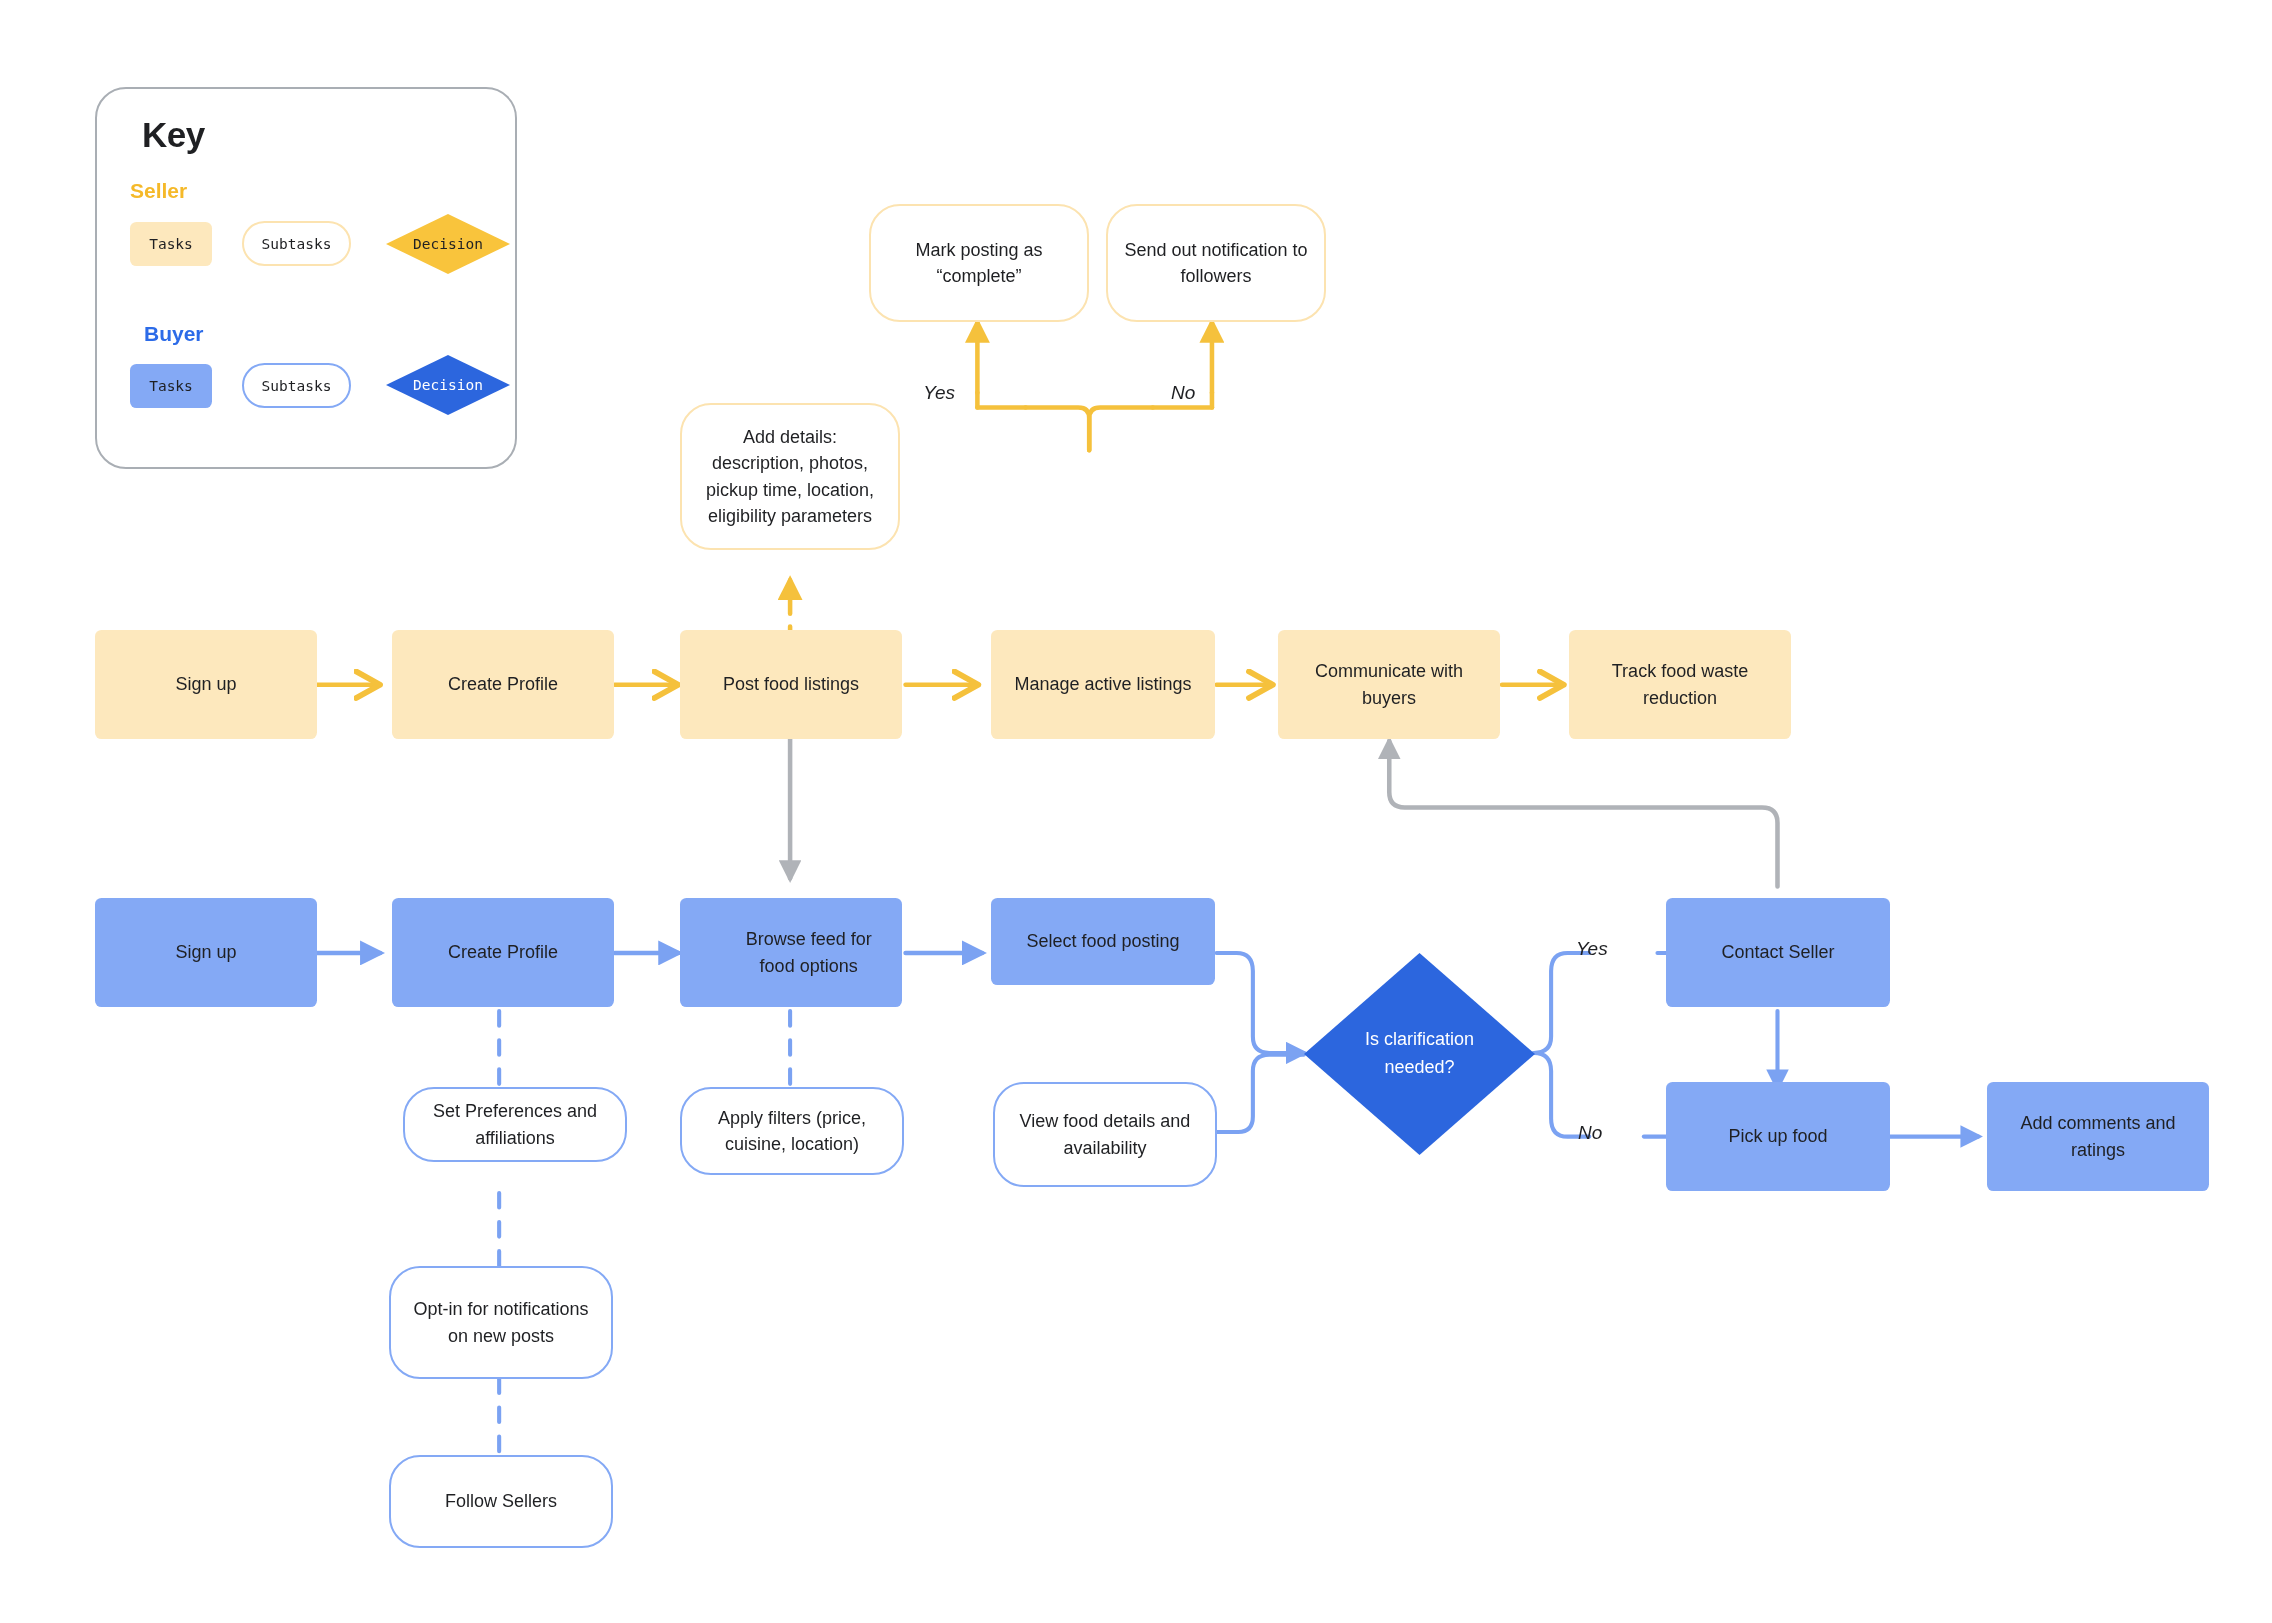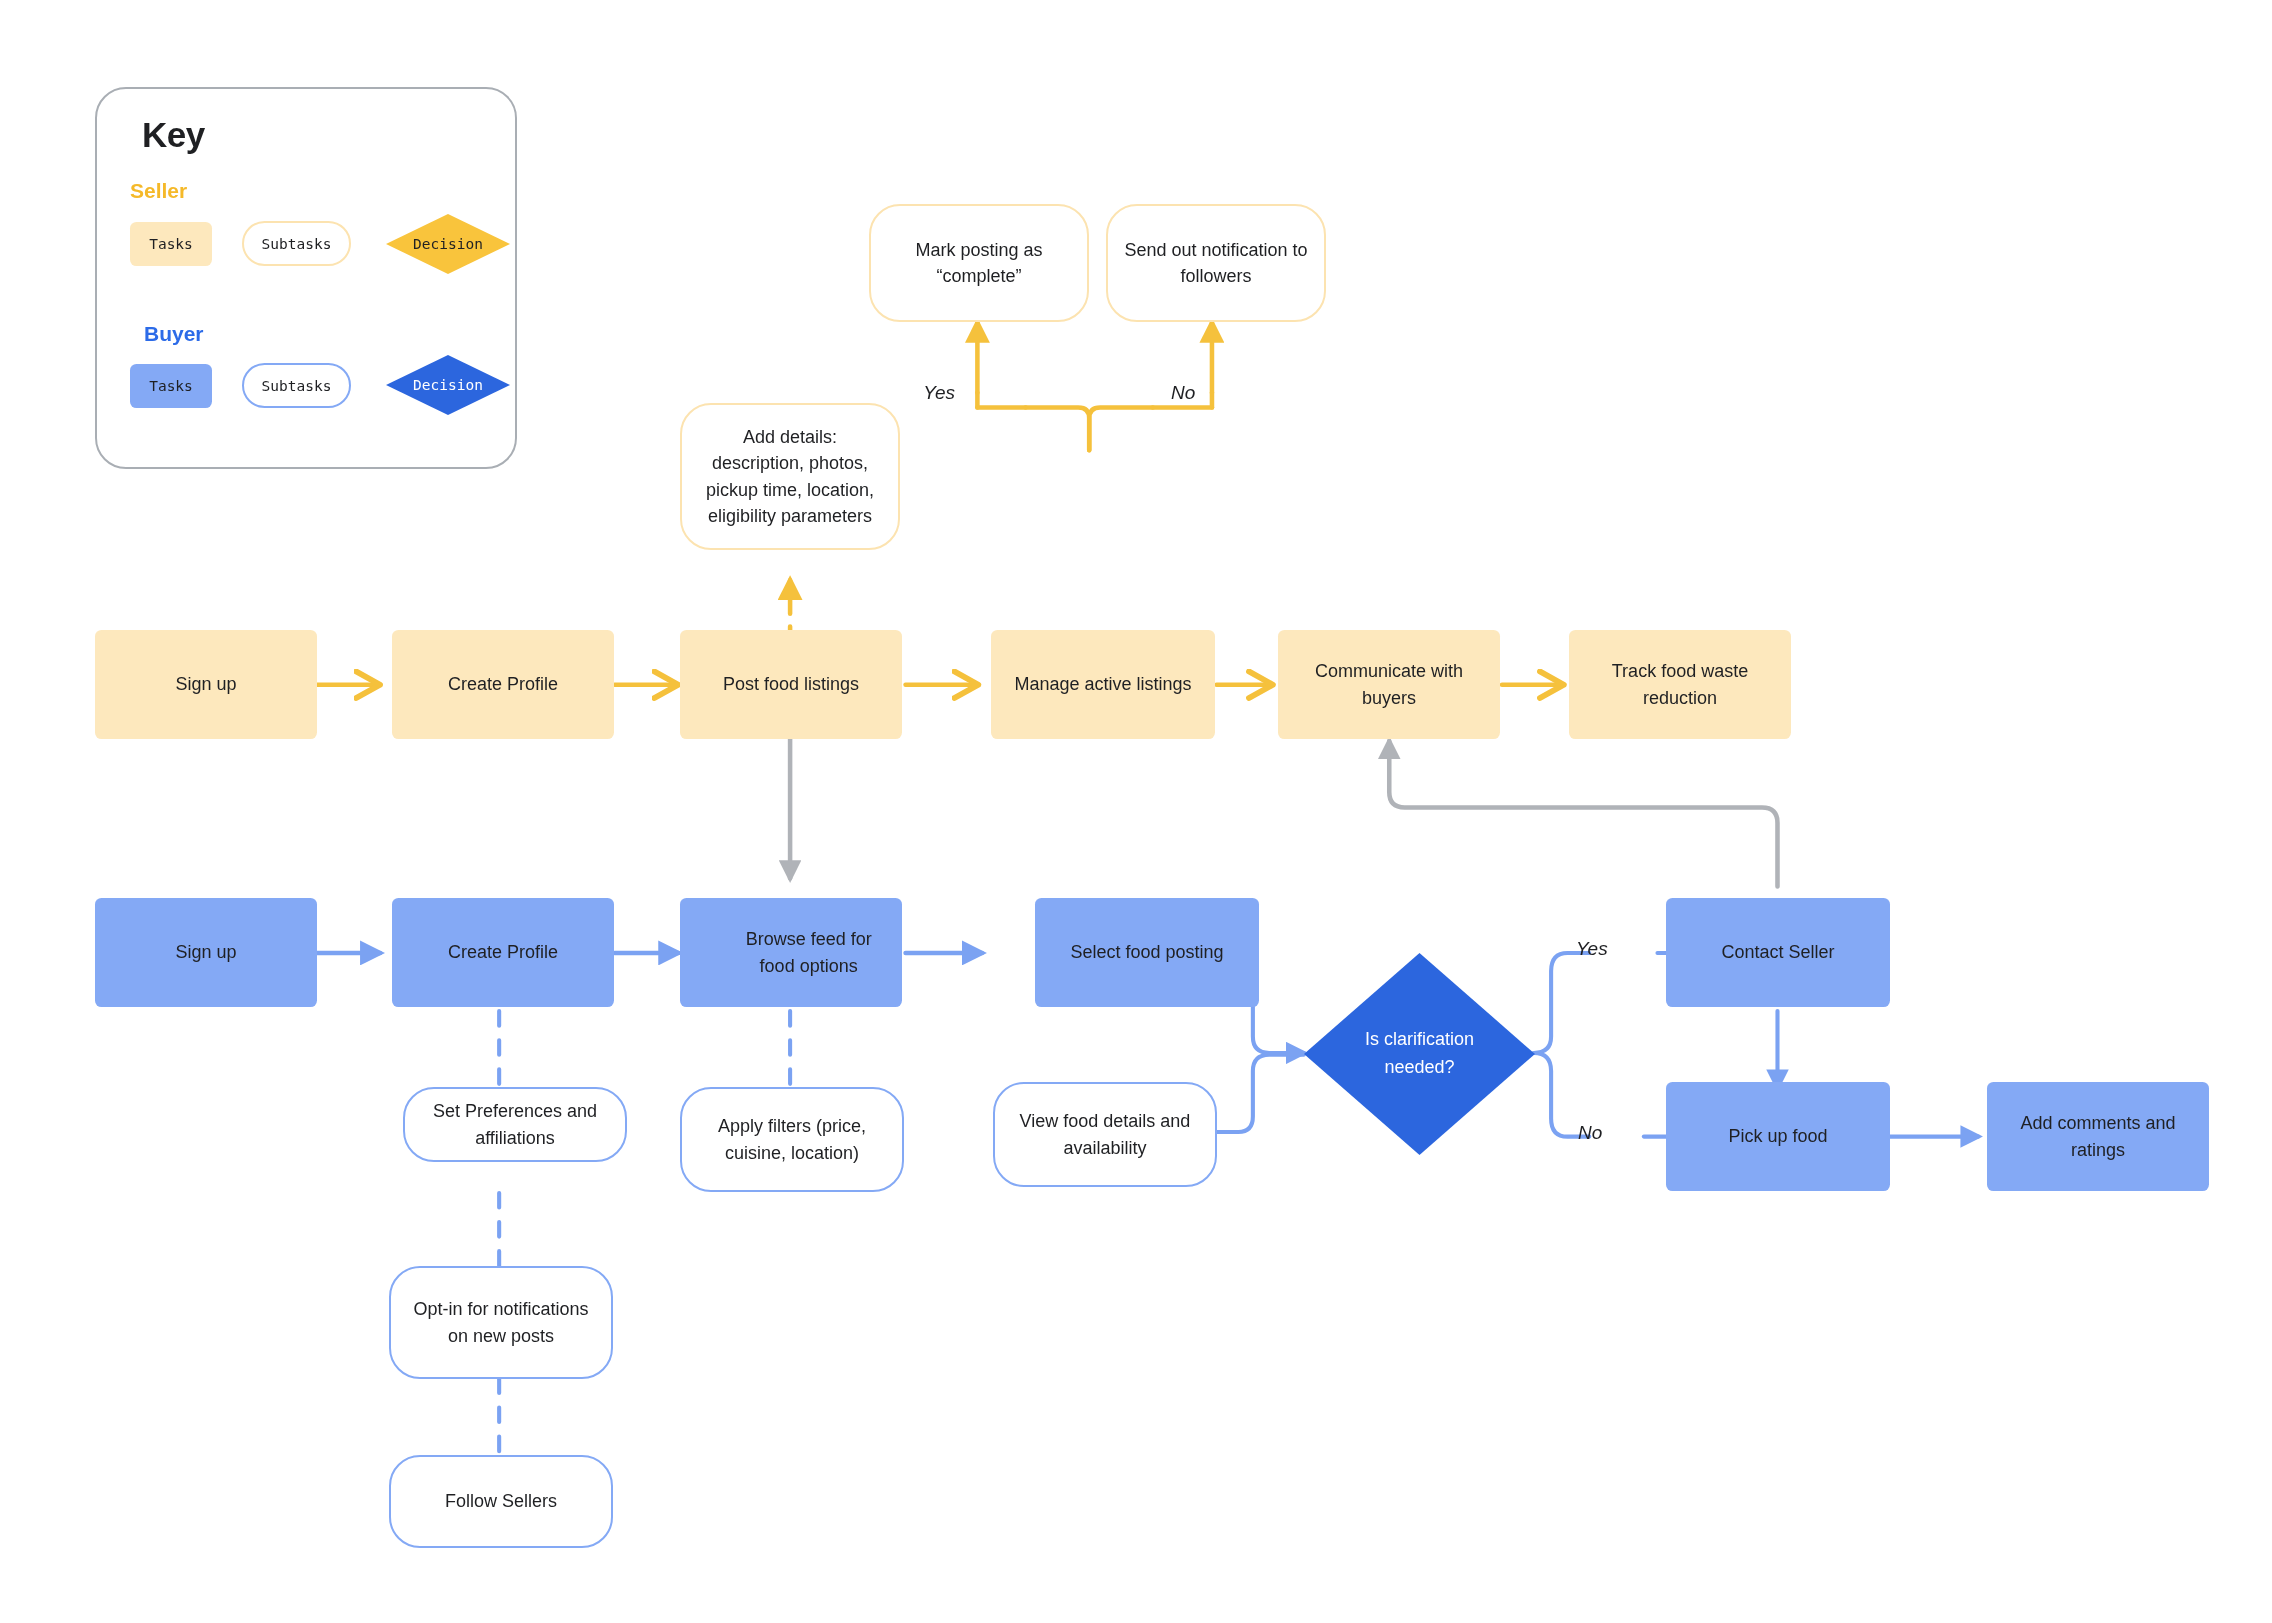"Select food posting" div.node { height: 109px -> 87px; margin-left: 44px -> none }
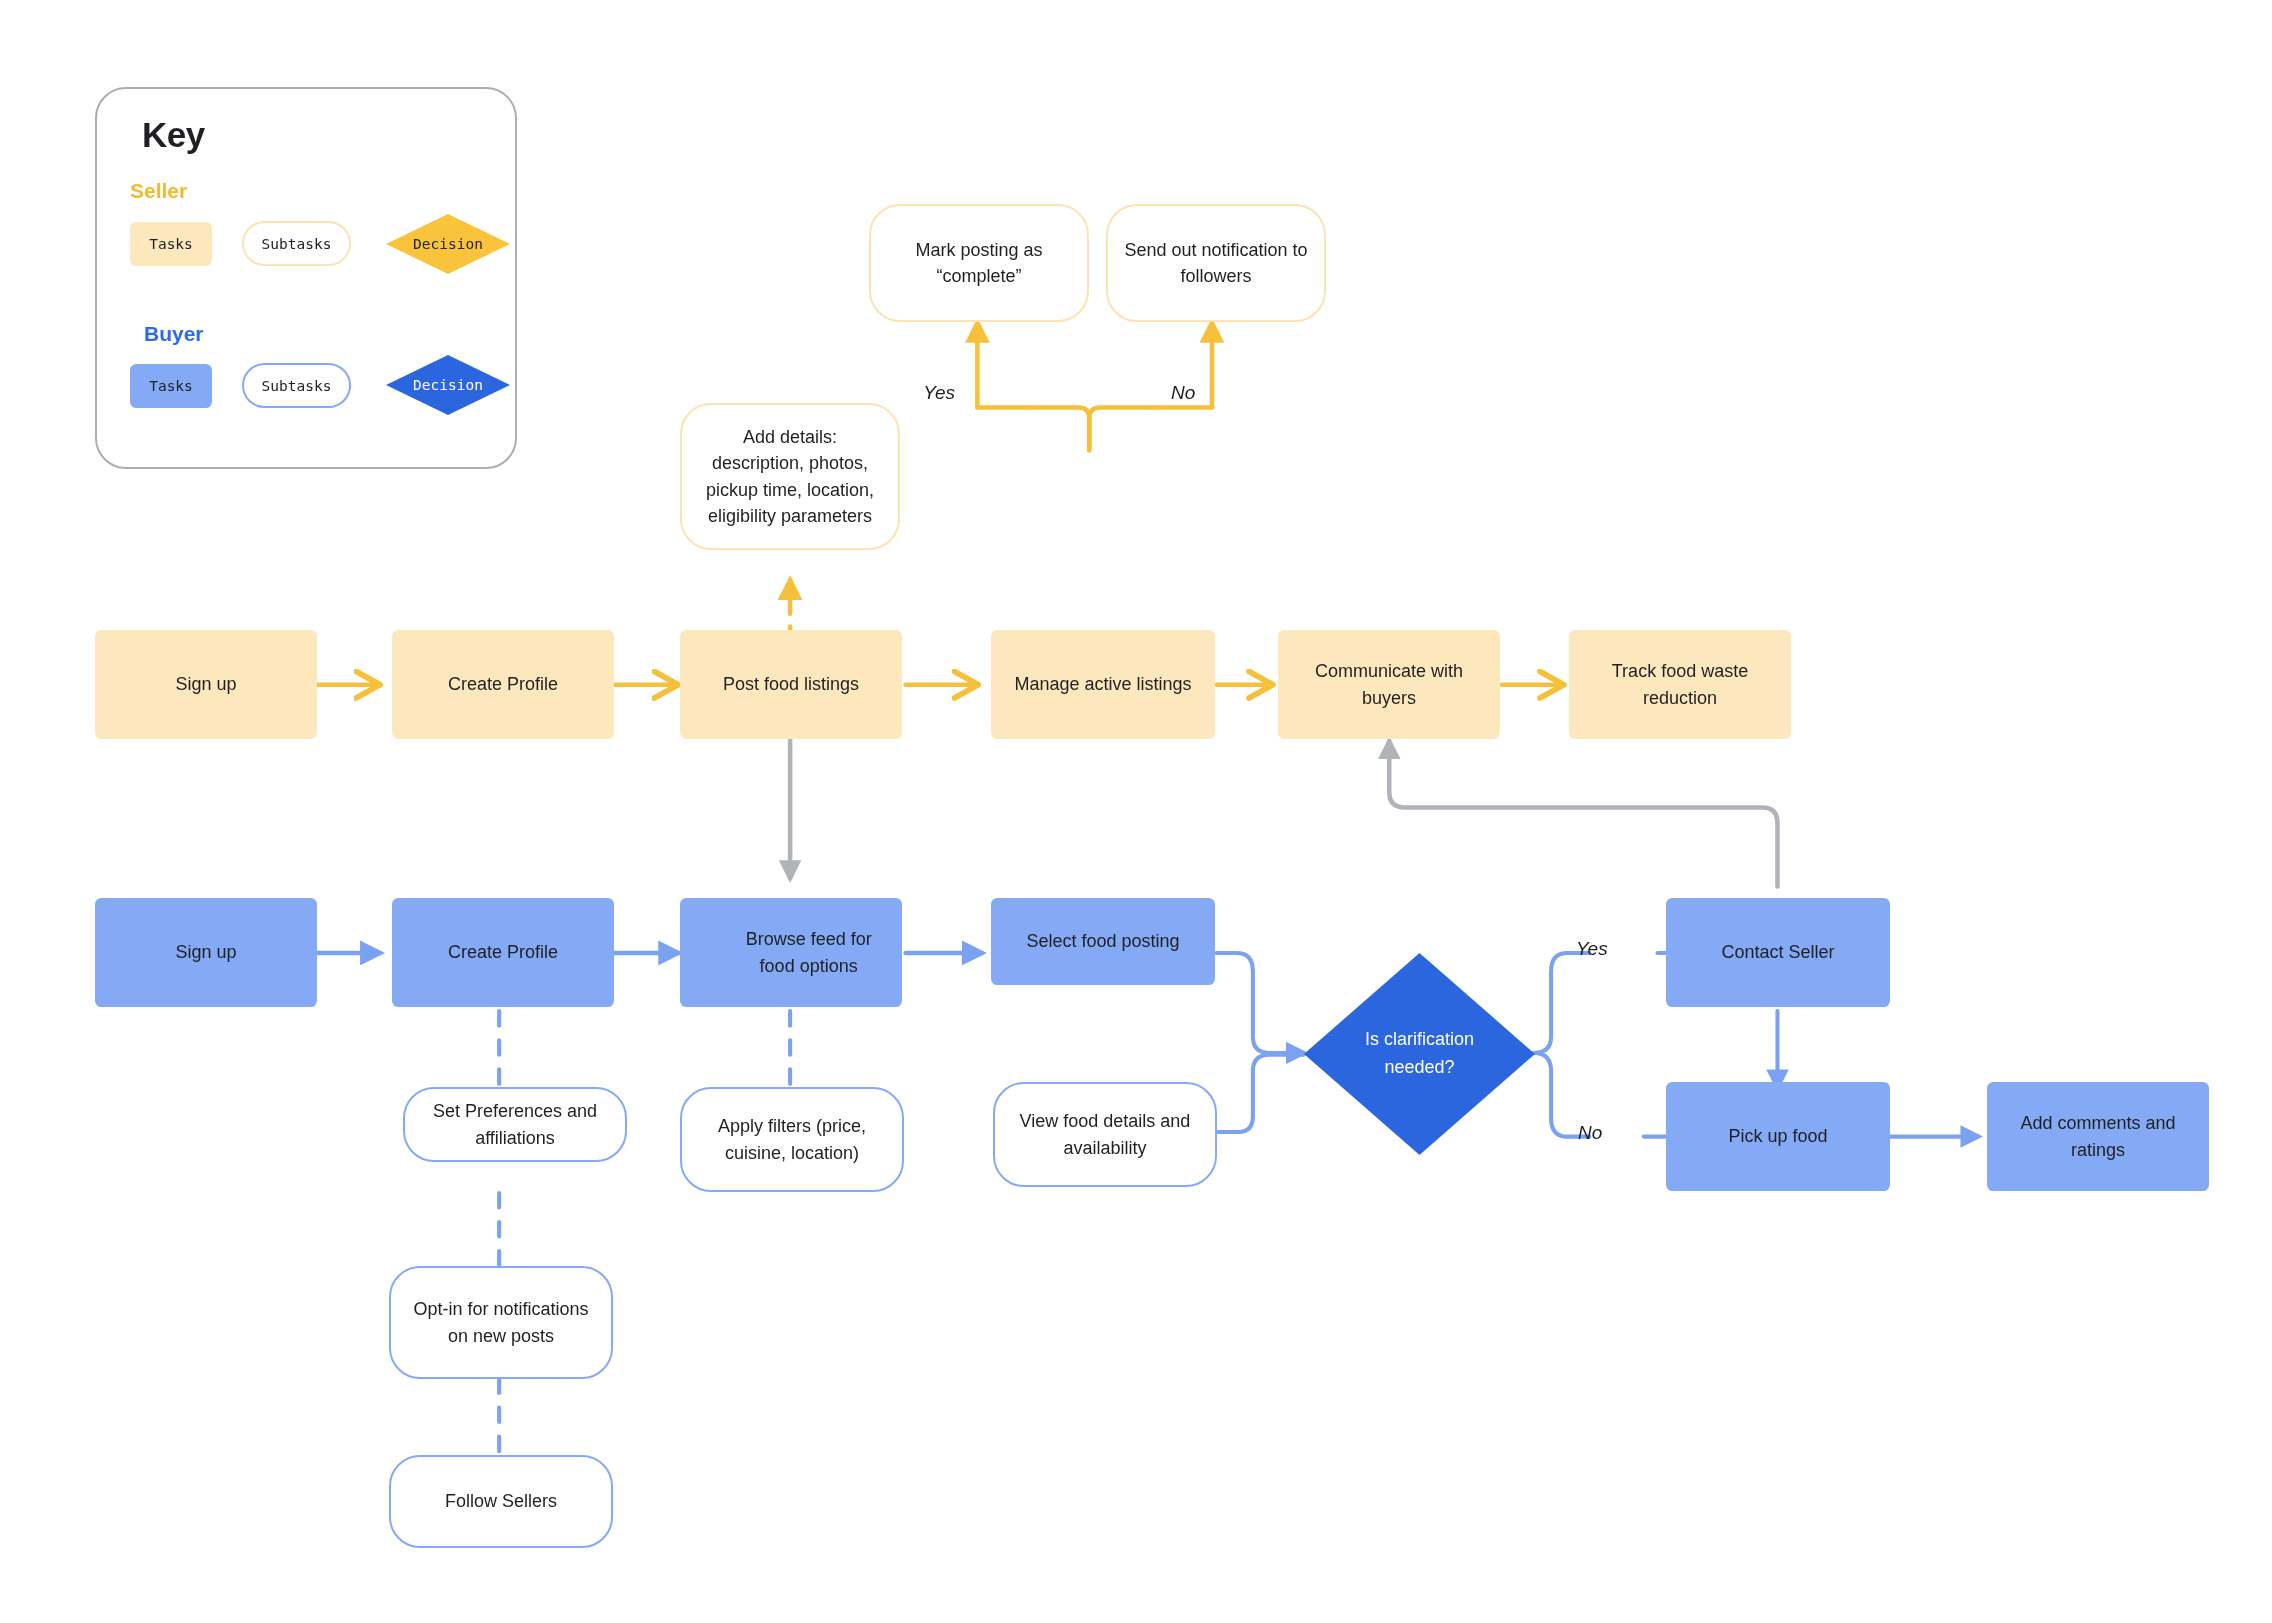"Apply filters (price, cuisine, location)" div.node { height: 105px -> 88px }
